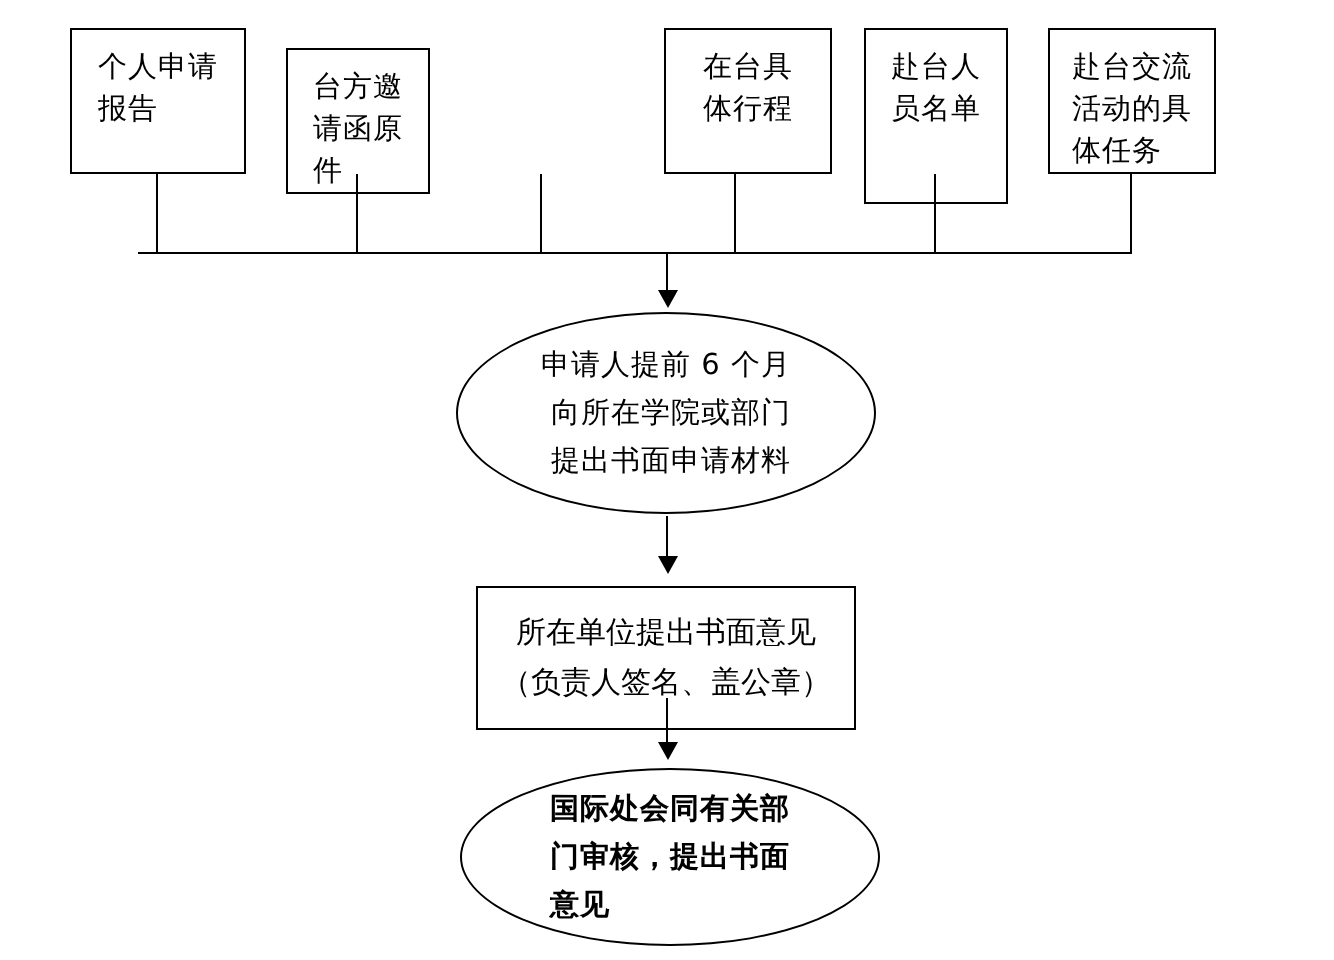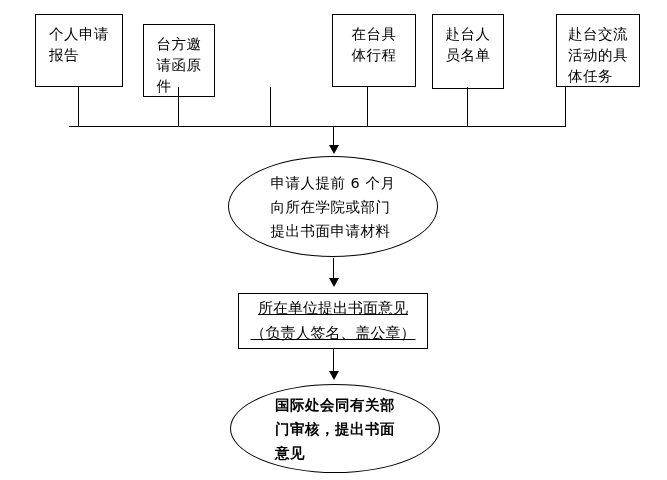"赴台人" div.node { height: 75px -> 88px }
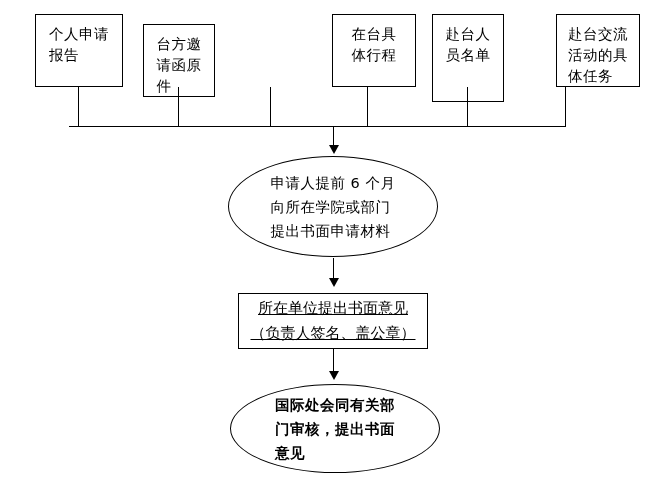"赴台交流" div.node { margin-left: 32px -> none }
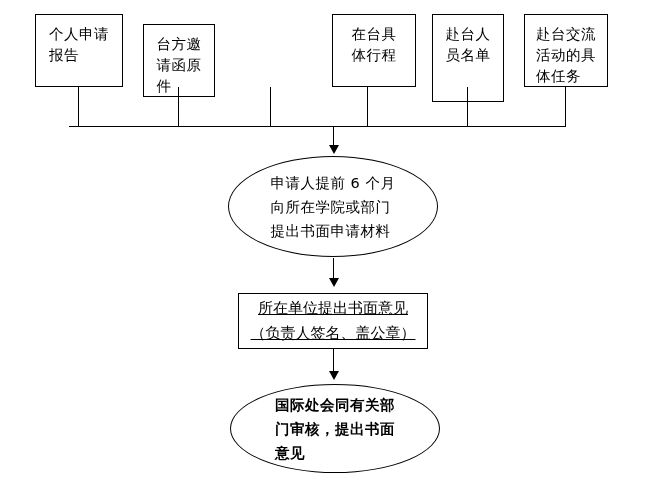"申请人提前 6 个月" .el-center { text-align: left -> right }
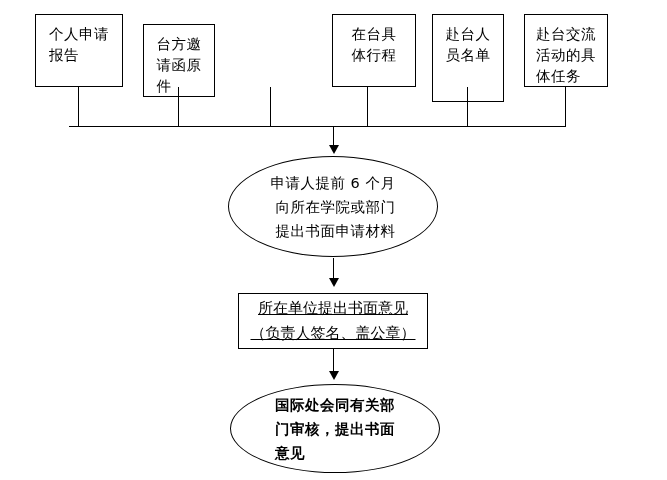"所在单位提出书面意见" div.node { height: 56px -> 72px; text-decoration: underline -> none }
